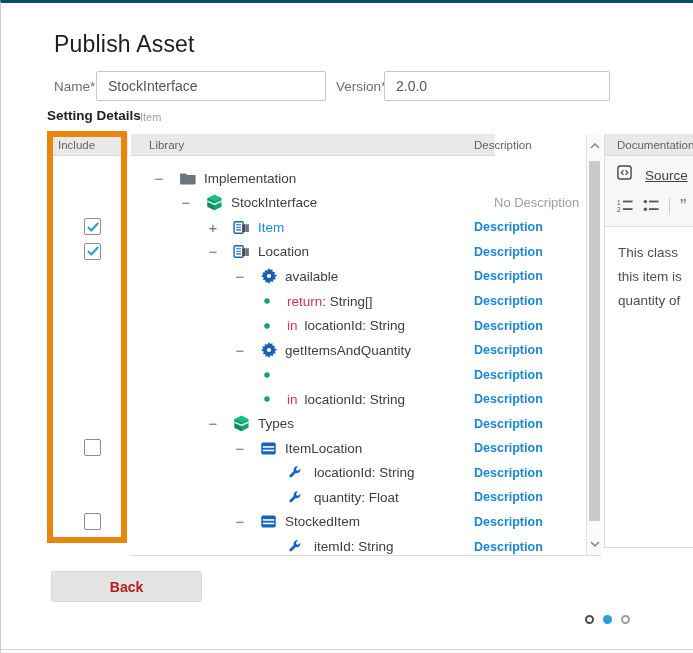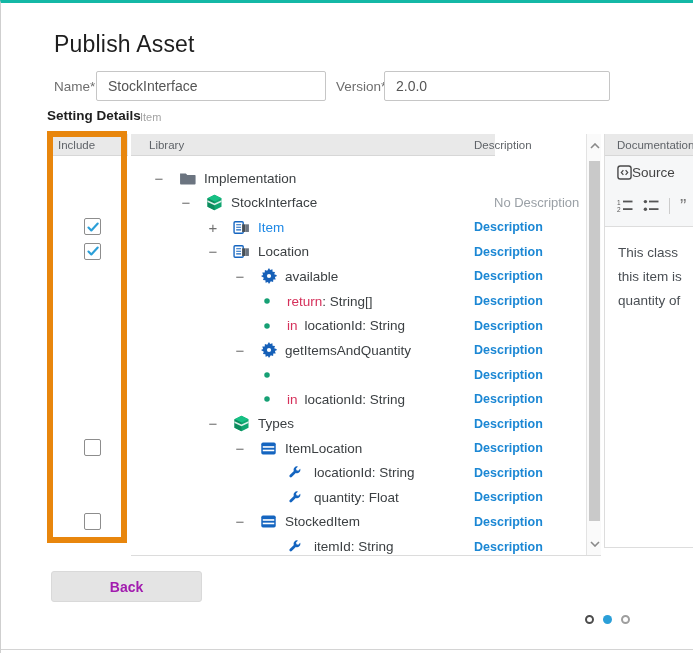"Publish Asset" .dialog { border-top: 3px solid #14b8a6 -> 3px solid #0c4a6e }
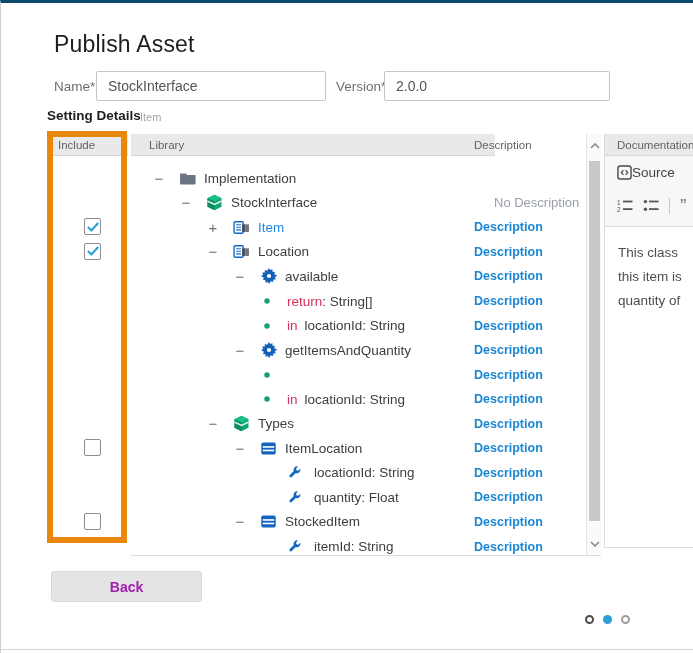"Source" .source-btn { align-items: flex-start -> flex-end; gap: 0 -> 13px; text-decoration: none -> underline }
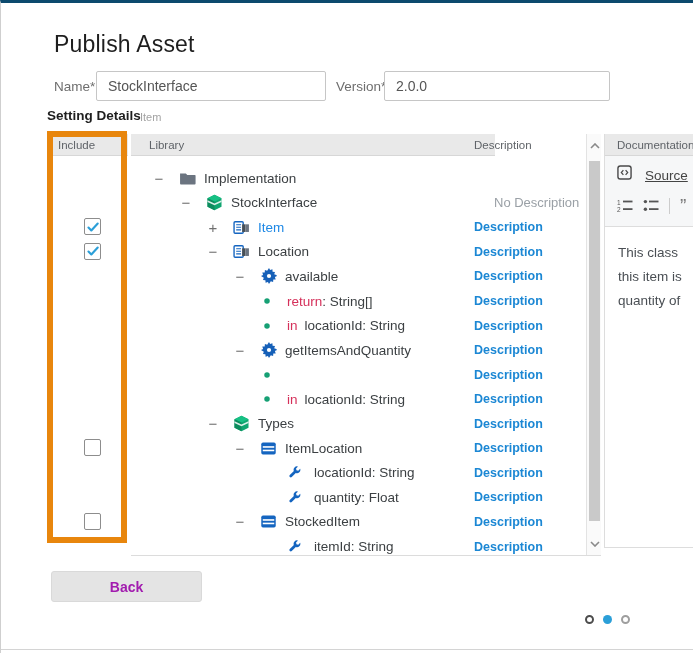"Back" .back-btn { color: #a21caf -> #b91c1c }
